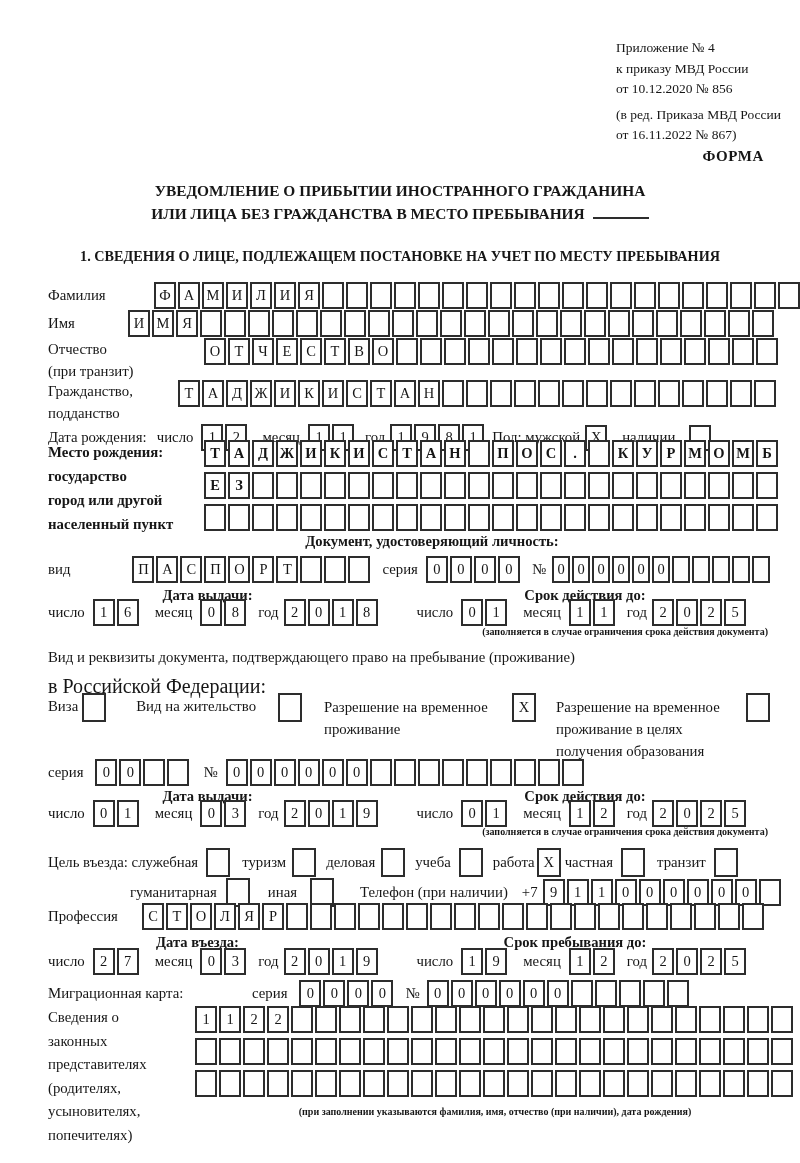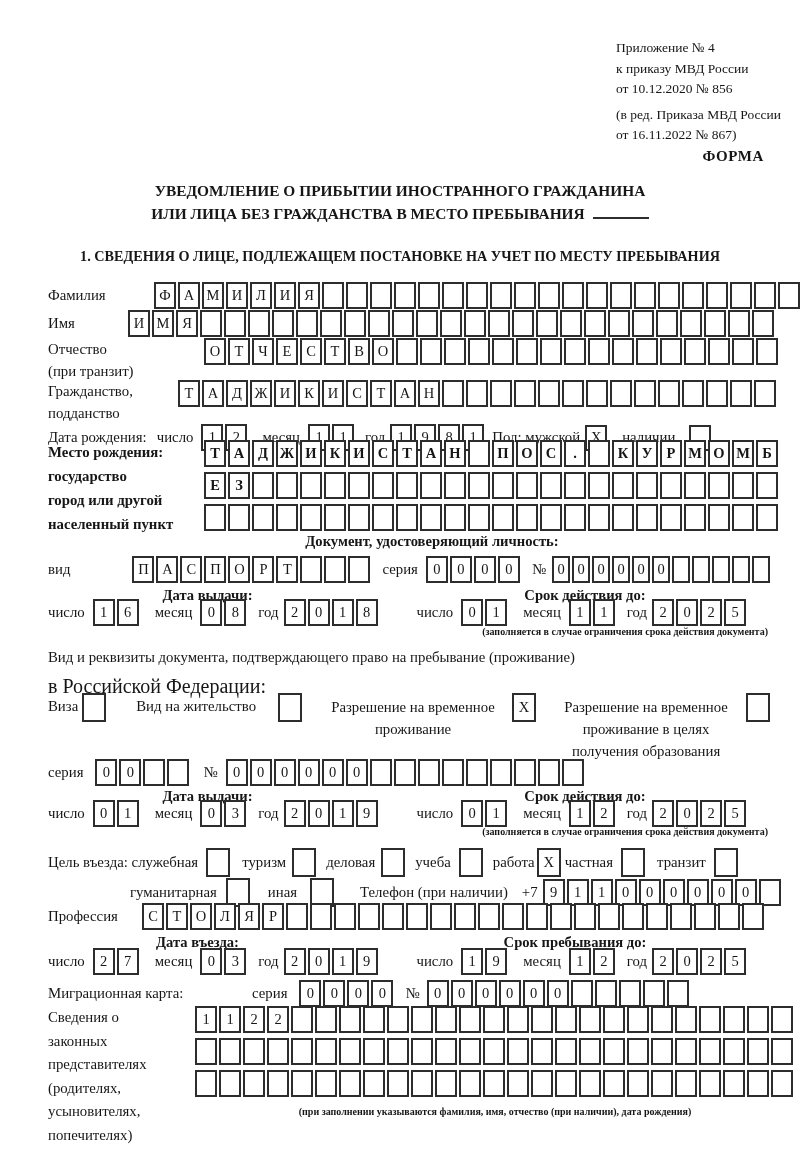"Разрешение на временное проживание" .cblock { text-align: center -> left }
